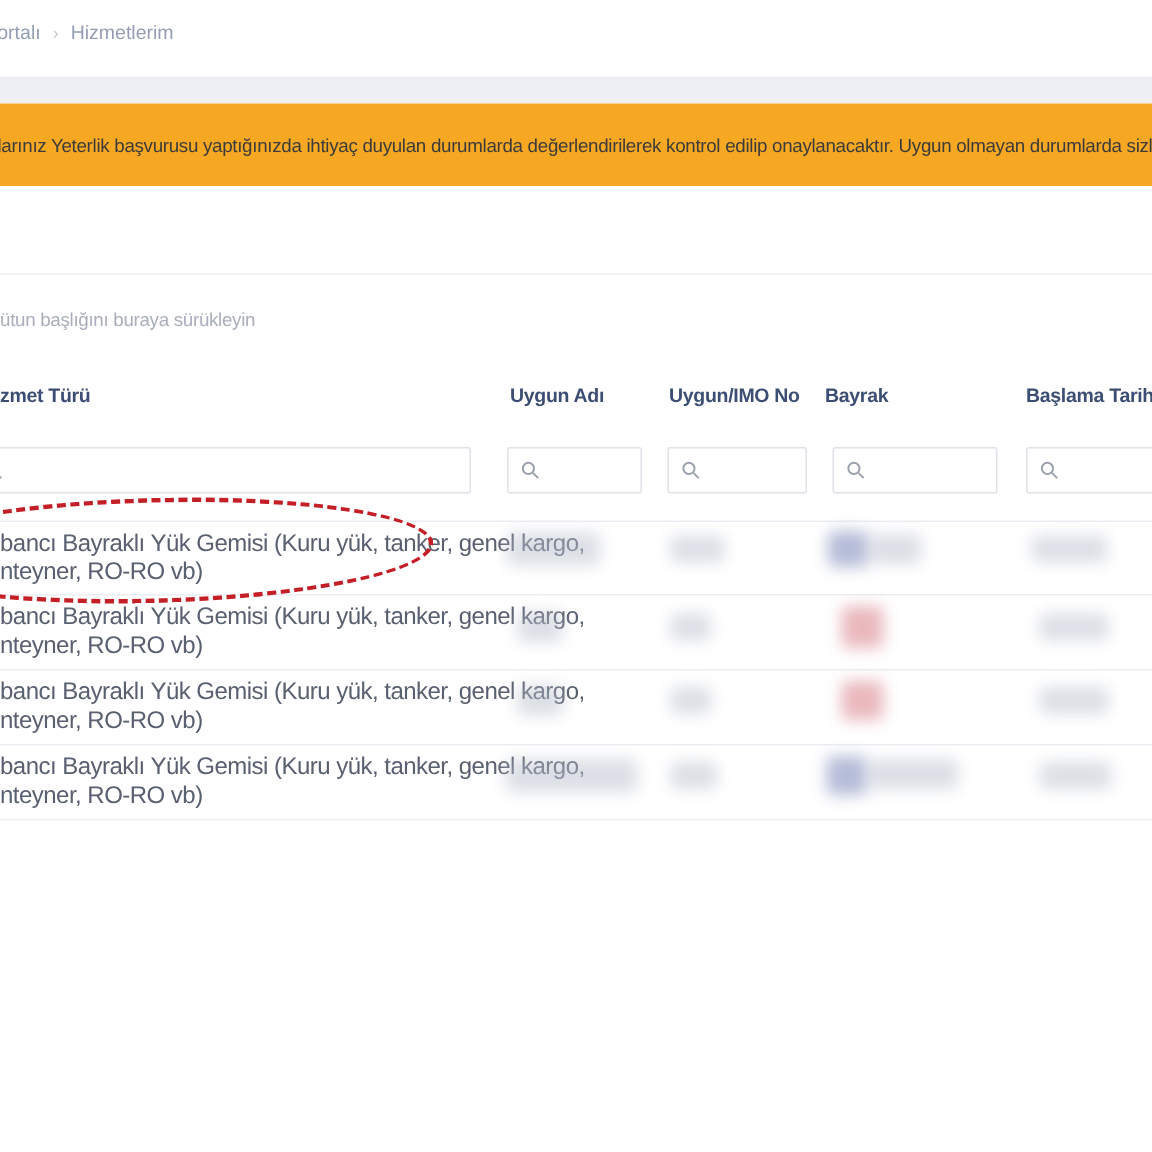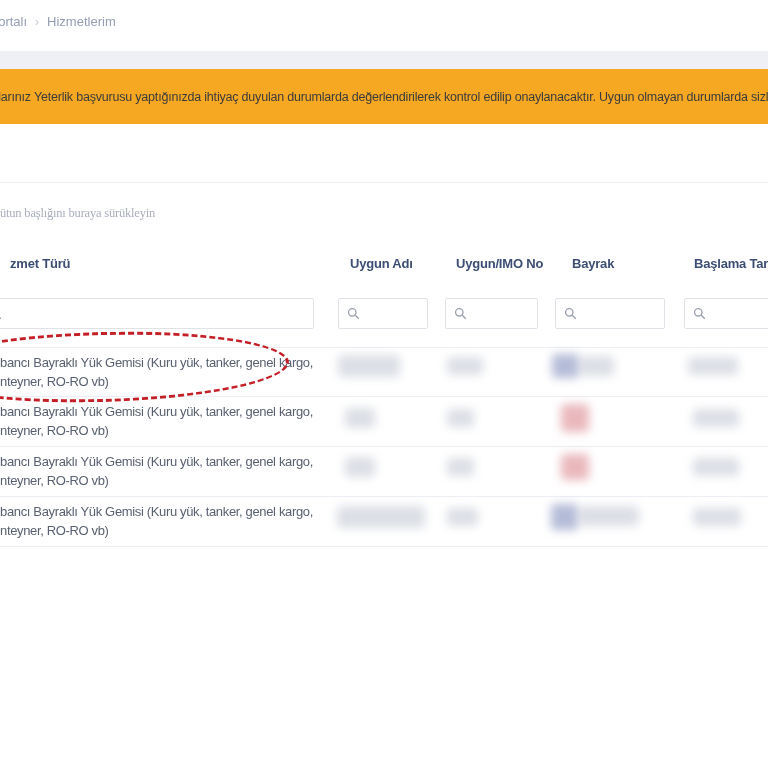"ütun başlığını buraya sürükleyin" .group-panel { font-family: Liberation Serif, serif -> none }
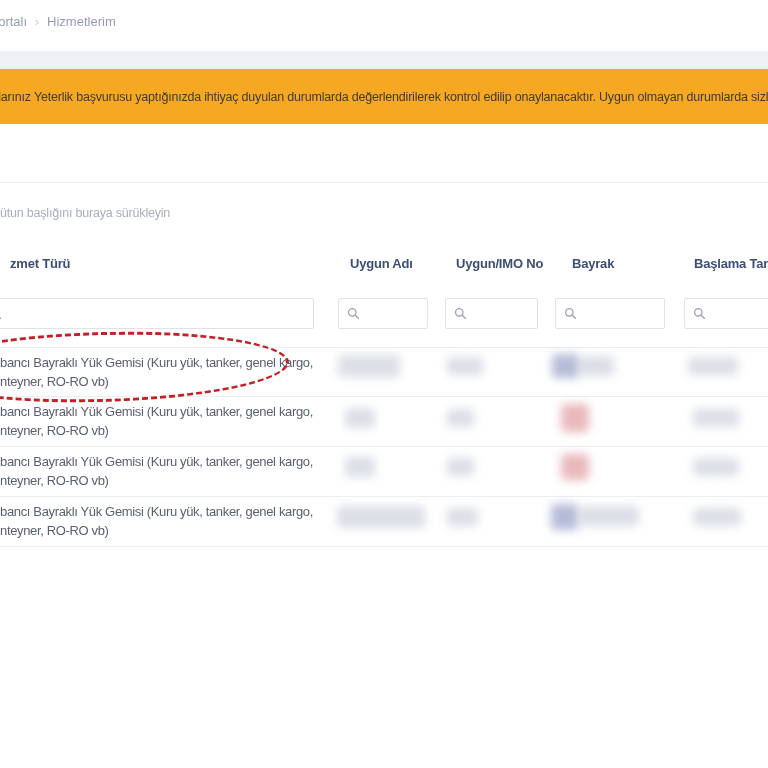"zmet Türü" .col-header { margin-left: 10px -> none }
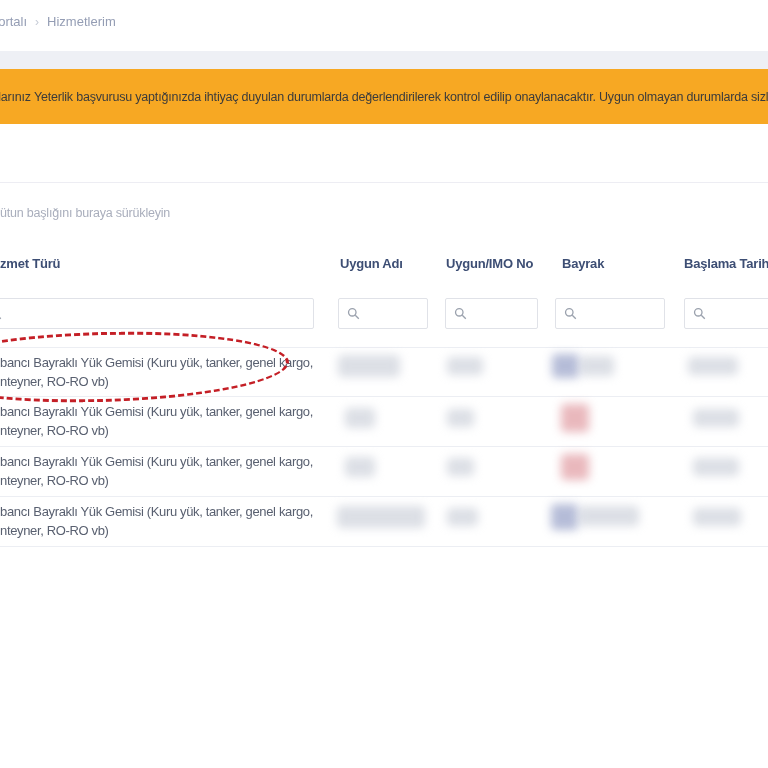"Bayrak" .h4 { left: 548px -> 536px }
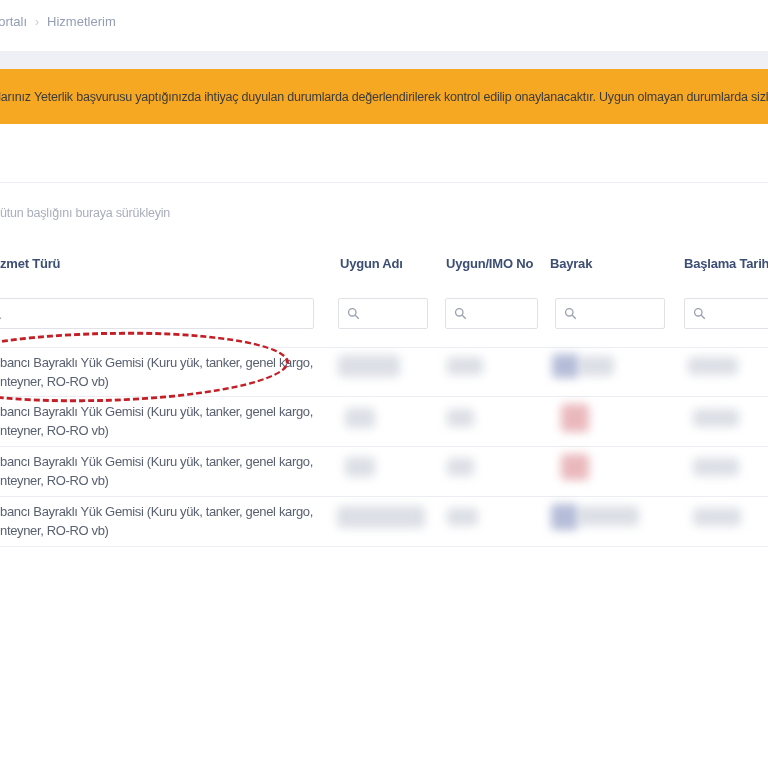"bancı Bayraklı Yük Gemisi (Kuru" .svc { font-size: 13px -> 16px }
